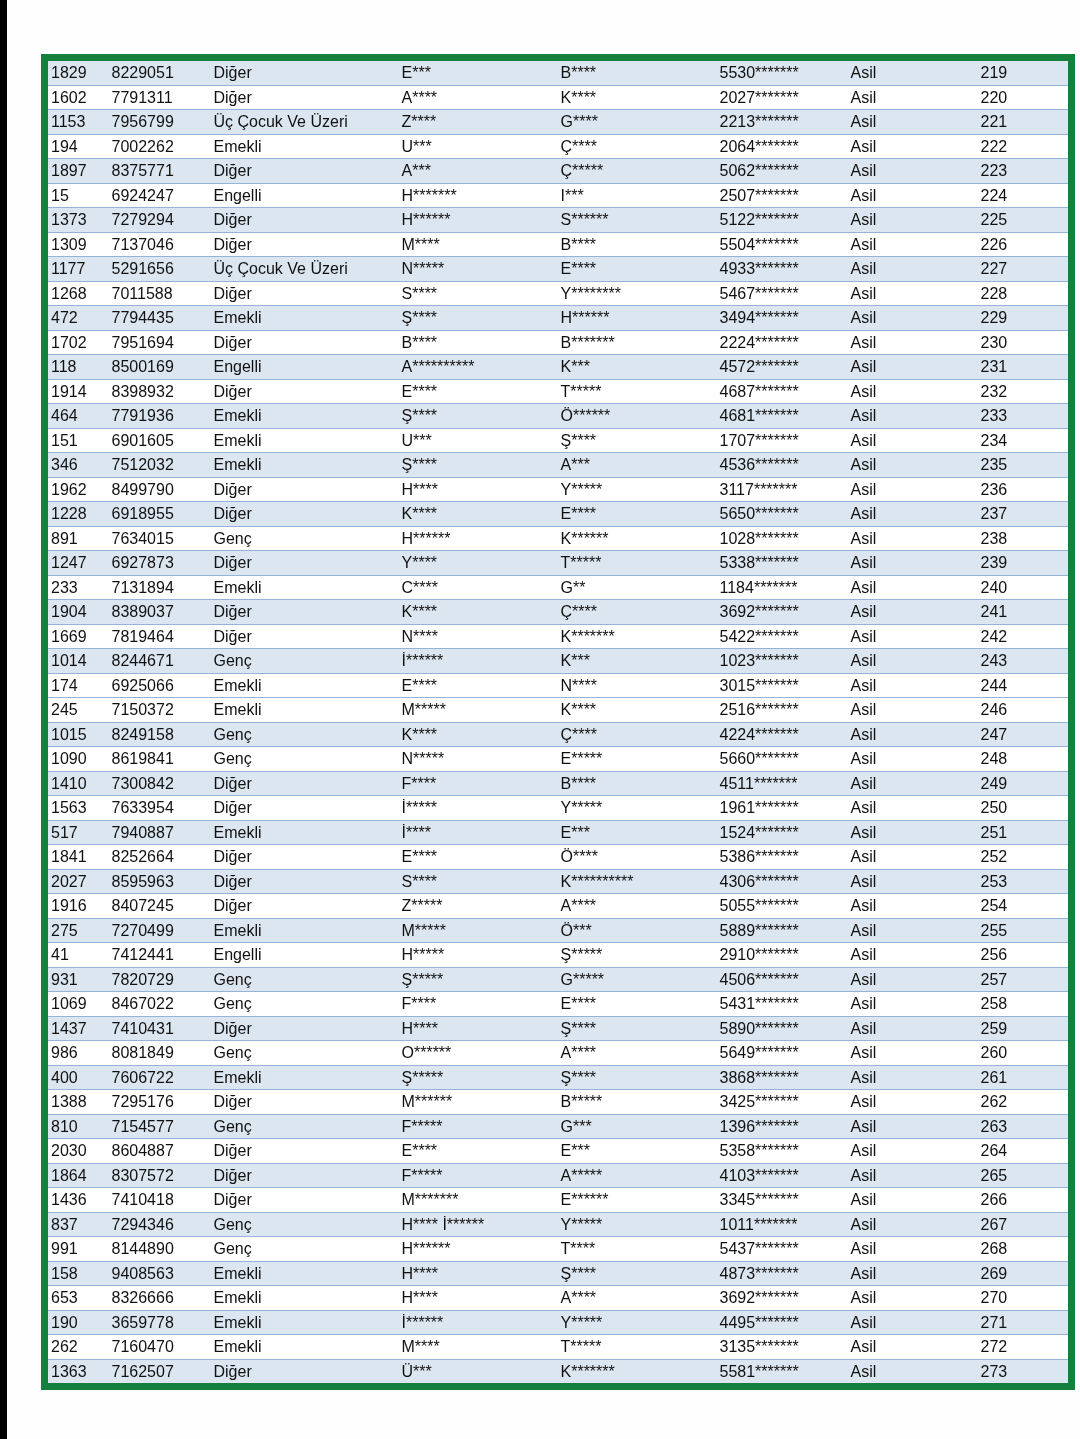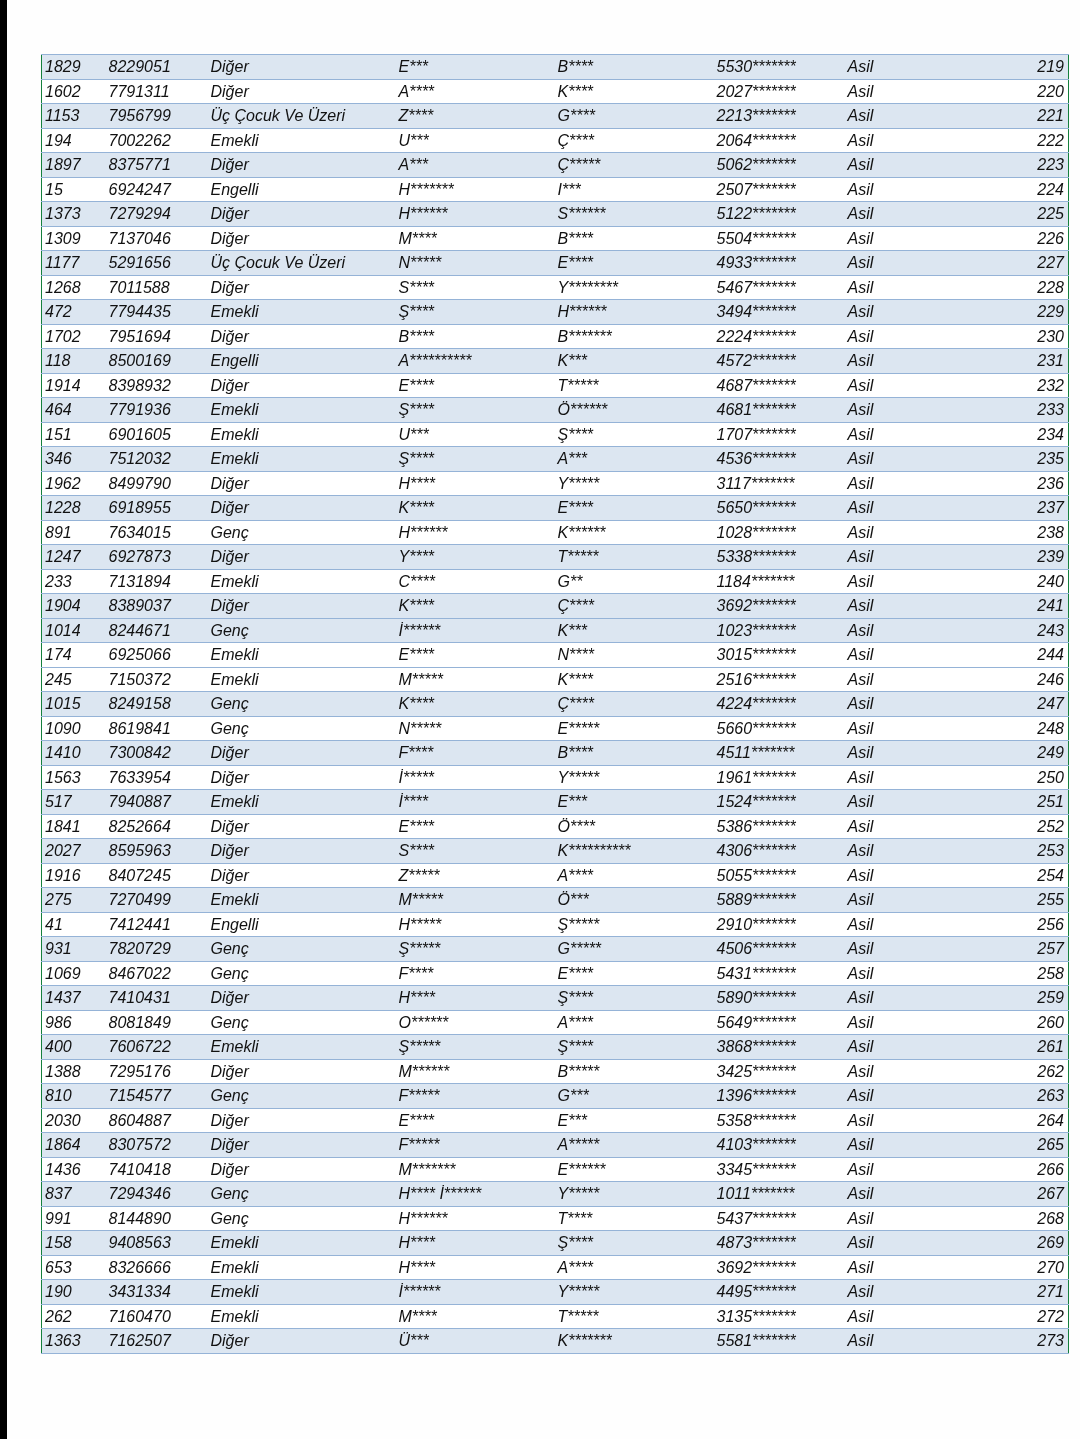"1829" table.roster { border: 1px solid #15803d -> 7px solid #15803d; font-style: italic -> none }
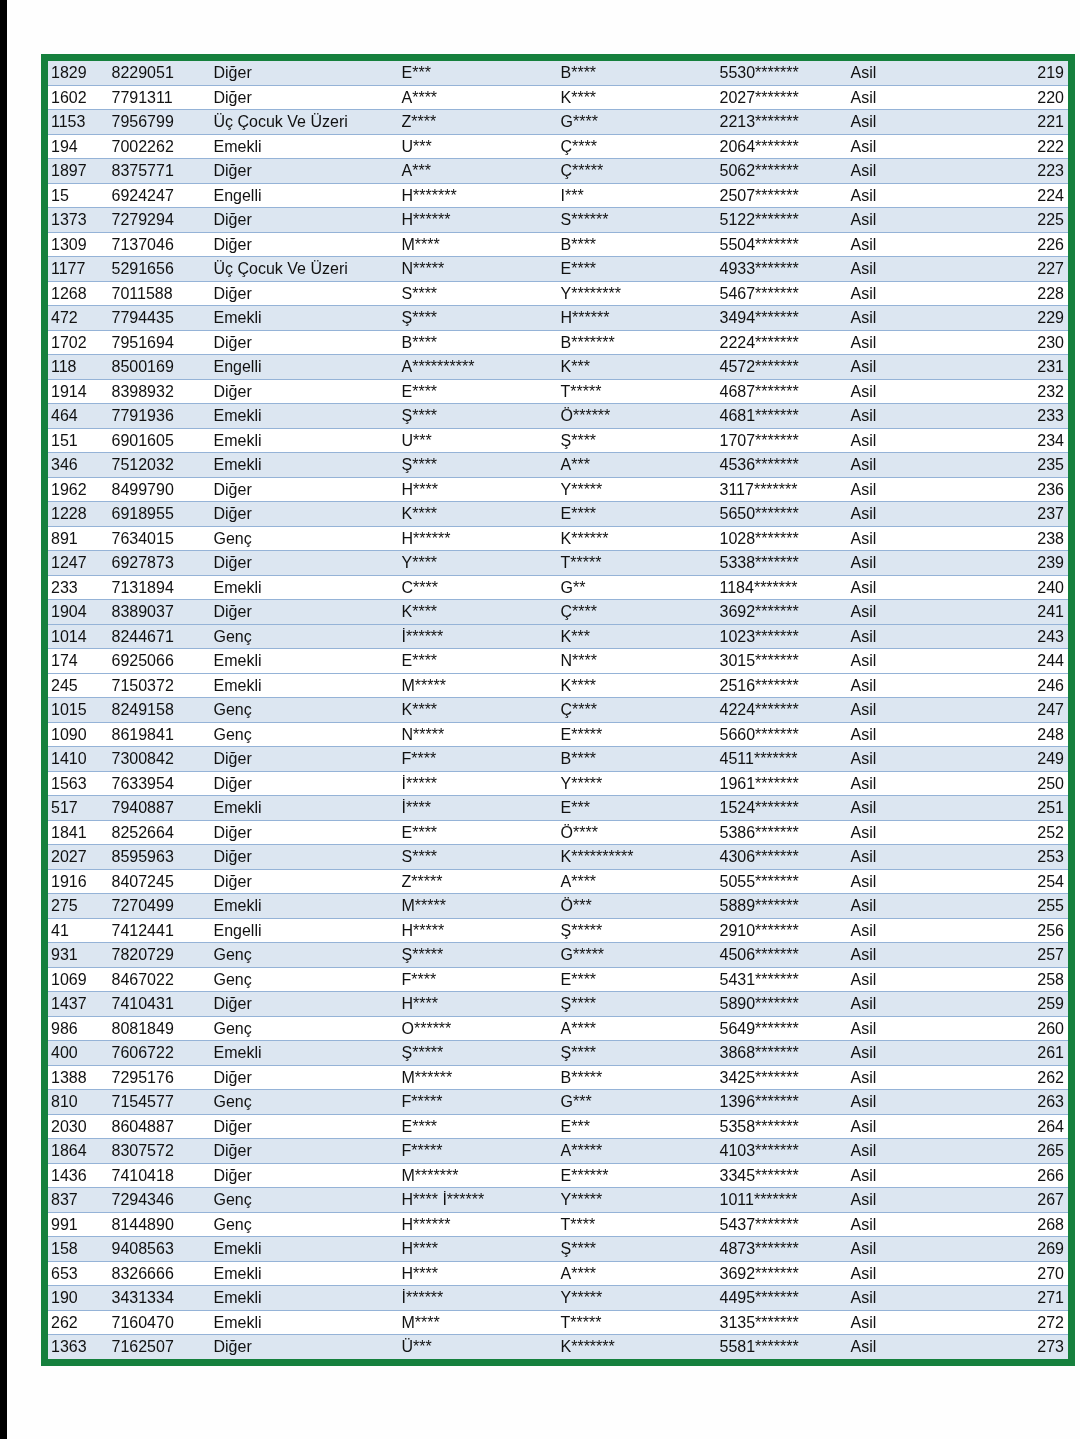"219" td.c-sira { text-align: right -> none }
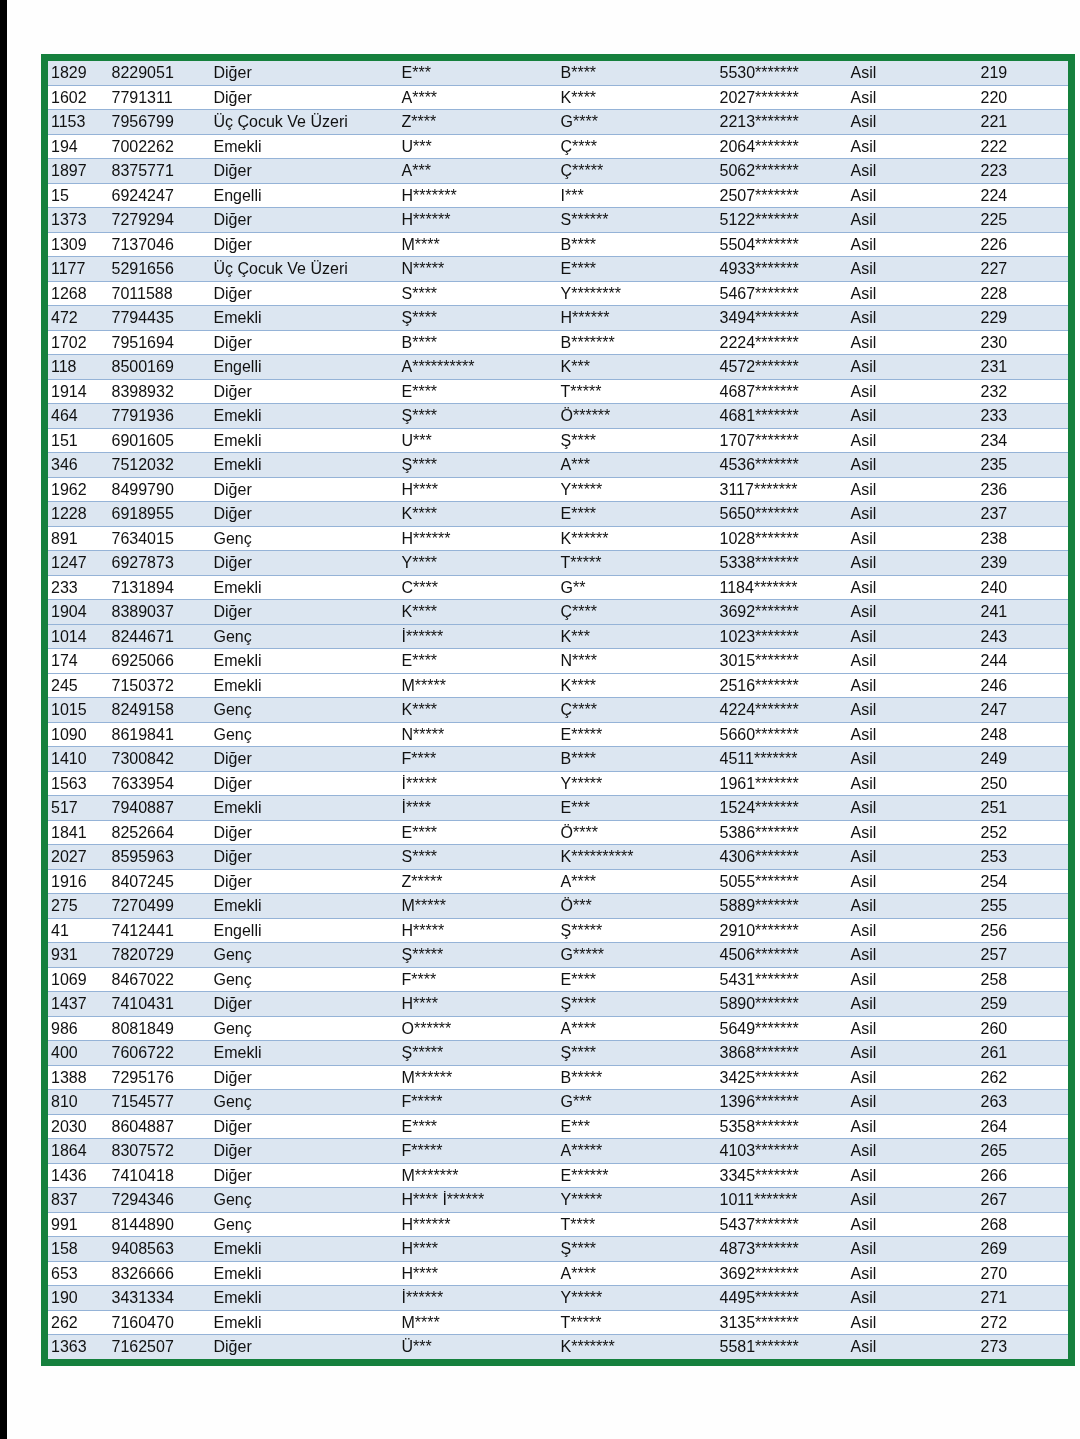"1669" tr.even { html: none -> <tr> <td>1669</td> <td>7819464</td> <td>Diğer</td> <td>N****</td> <td>K*******</td> <td>5422*******</td> <td>Asil</td> <td>242</td> </tr> }
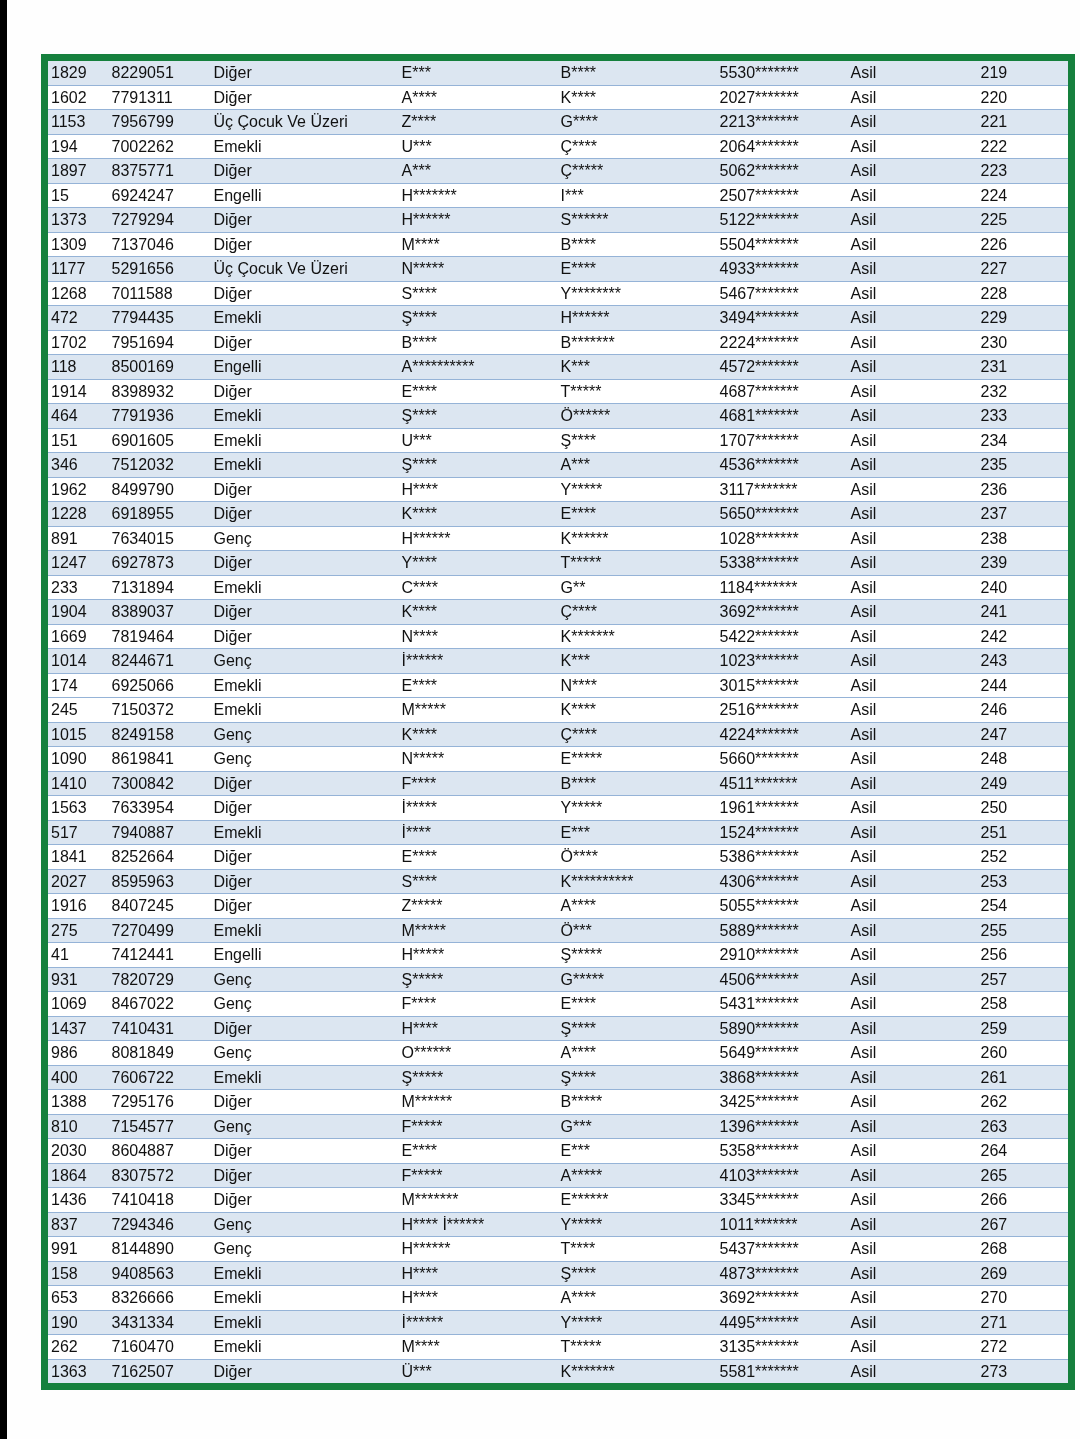"3431334" td { text: 3431334 -> 3659778 }
